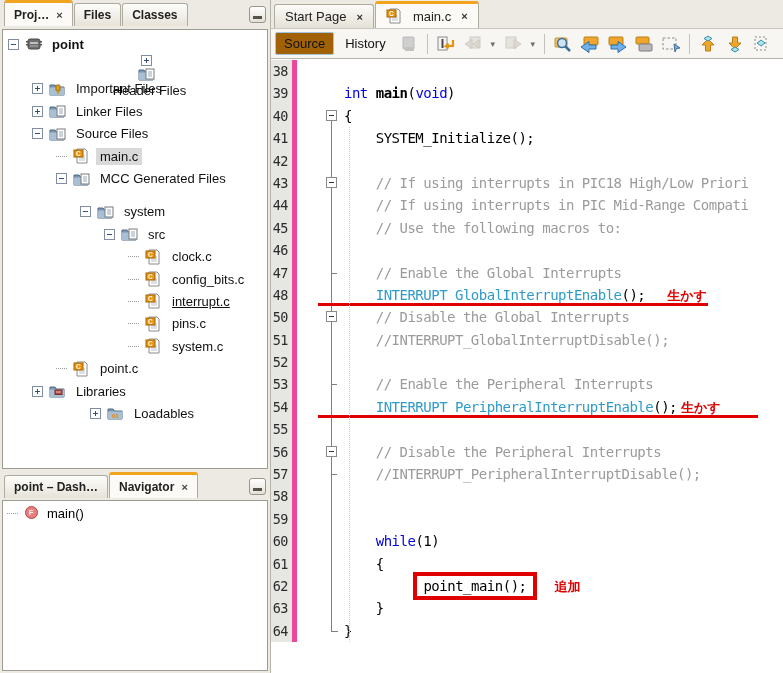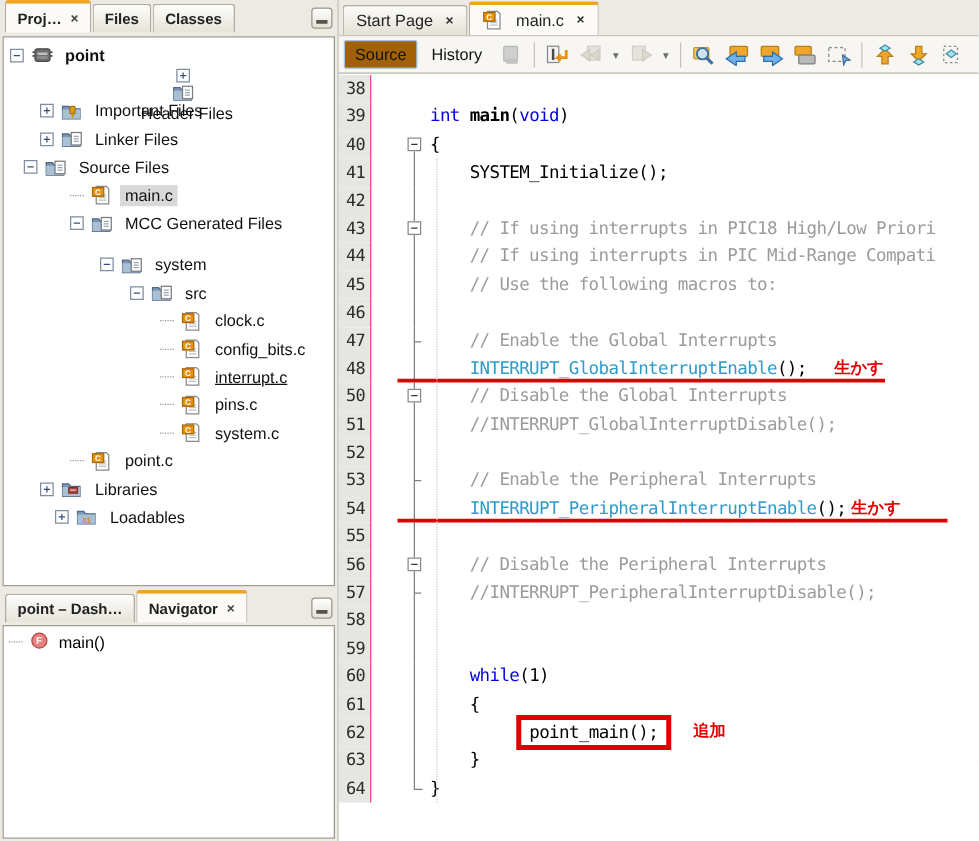"38" .gut { border-right: 1px solid #ec4899 -> 5px solid #ec4899 }
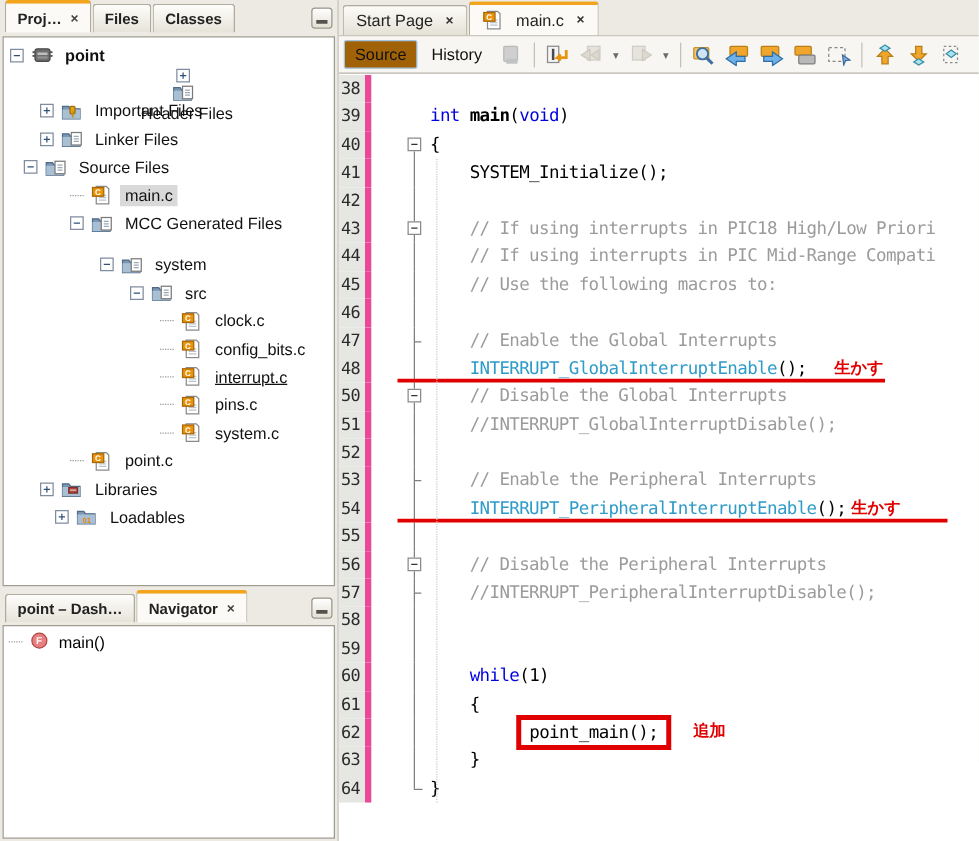"Source Files" div.tree-row { padding-left: 16px -> 29px }
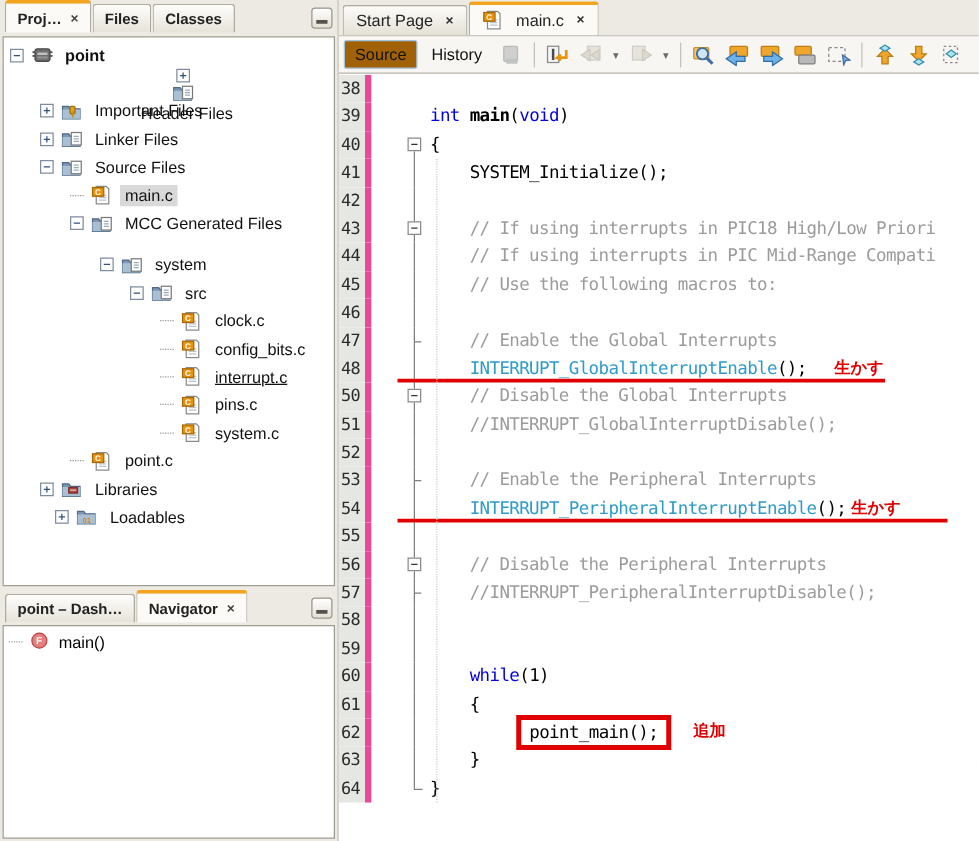"Loadables" div.tree-row { margin-left: none -> 46px }
